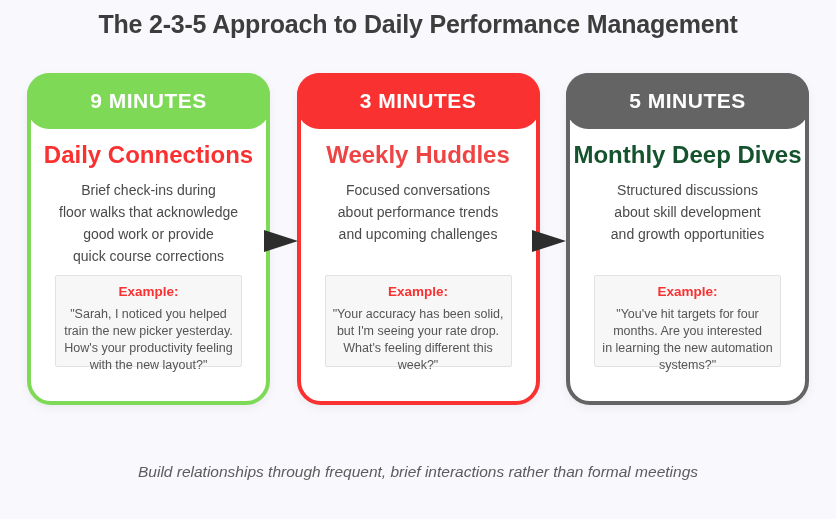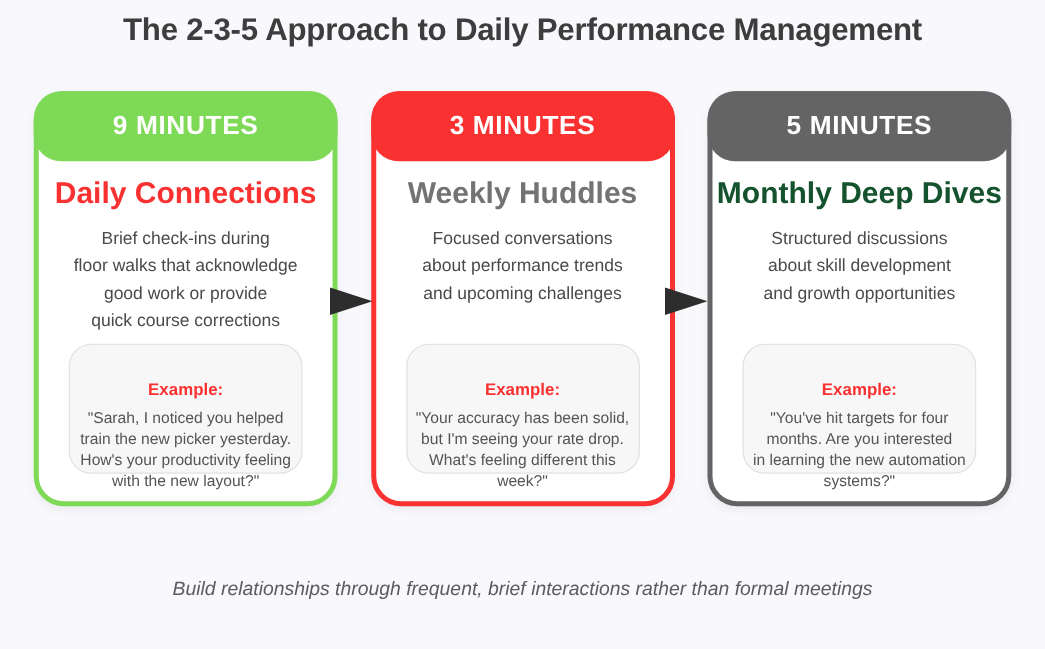"Weekly Huddles" div.card-heading { color: #737373 -> #ef4444 }
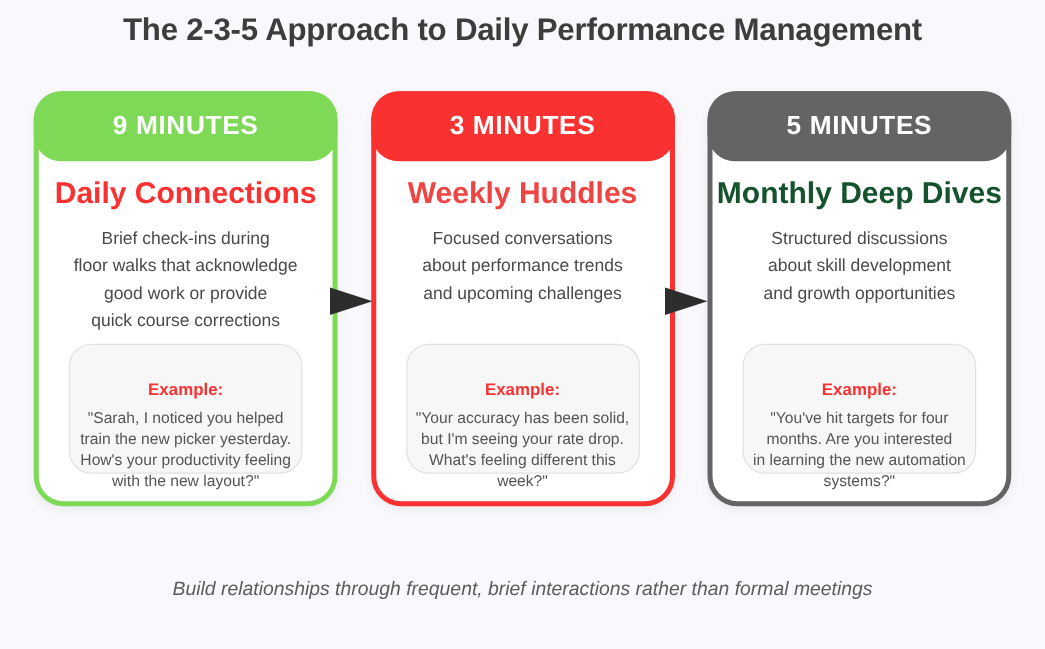"Example:" .example-box { border-radius: 18px -> 2px; height: 104px -> 92px; padding-top: 28px -> 8px }
